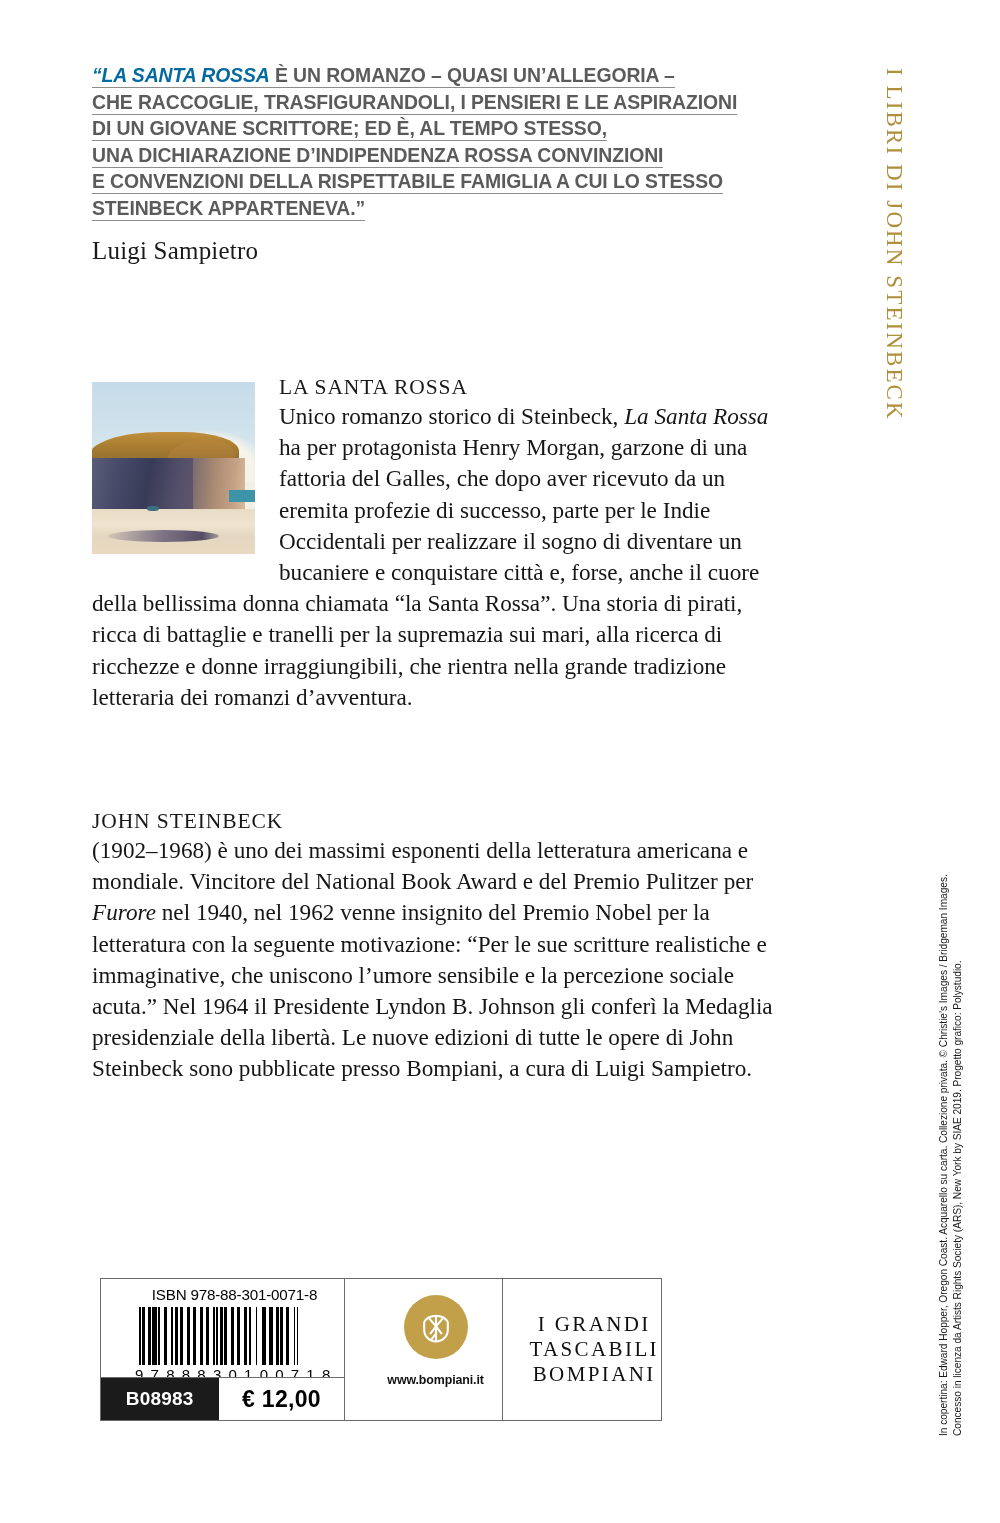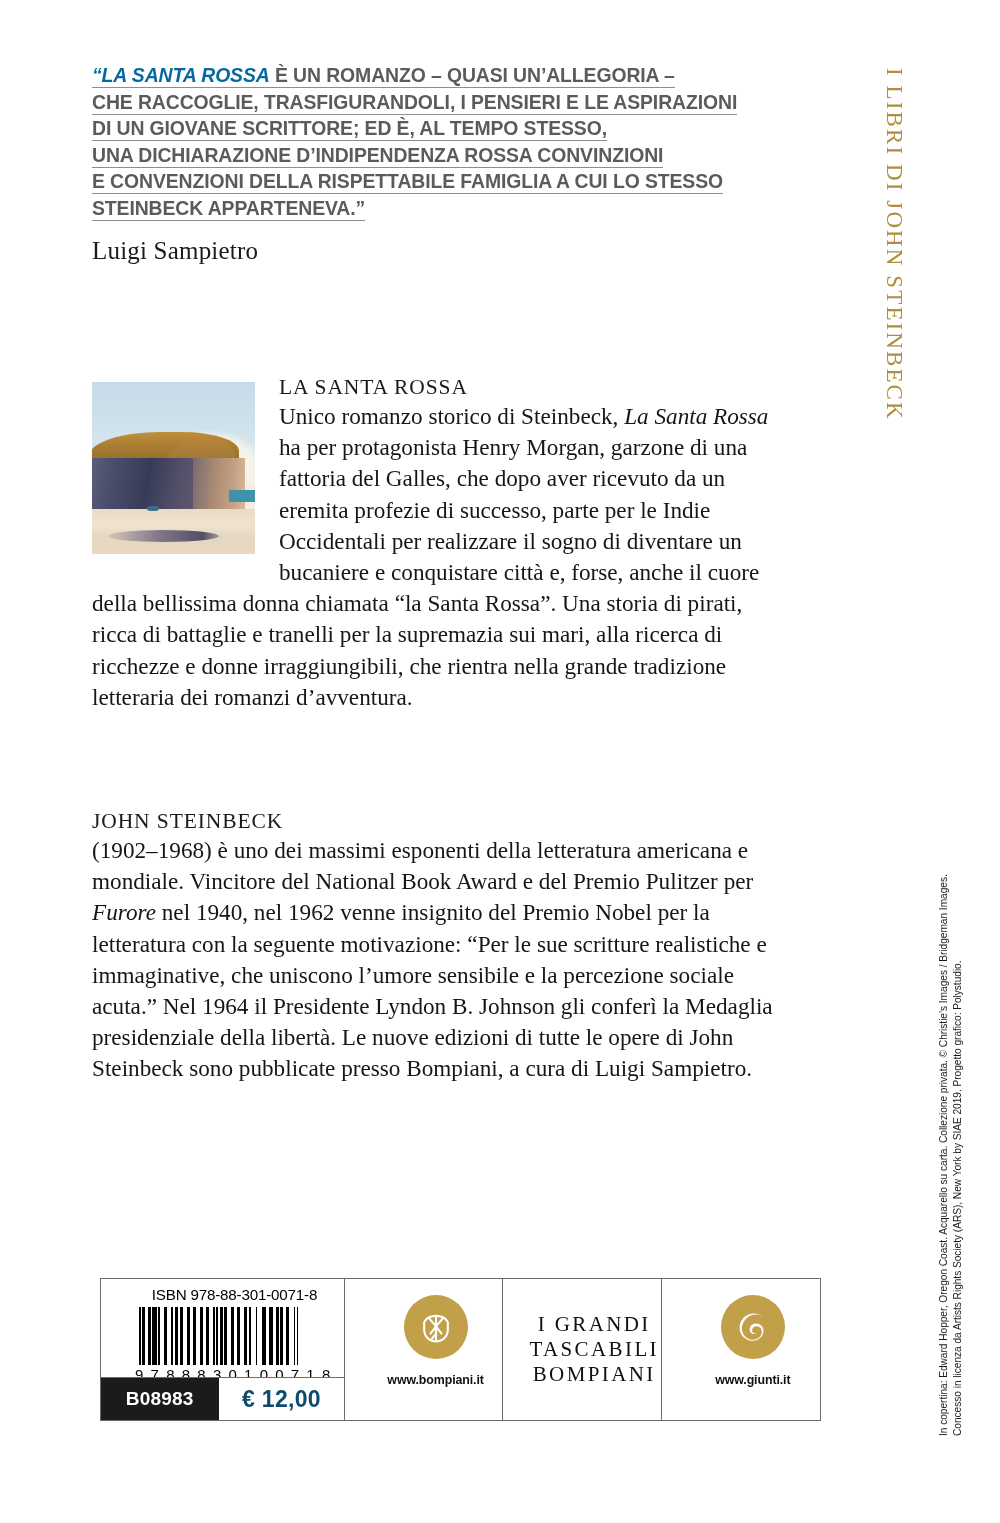"www.giunti.it" div.panel-box { html: <div> <div> <svg> <path></path> </svg> </div> <div>www.giunti.it</div> </div> -> none }
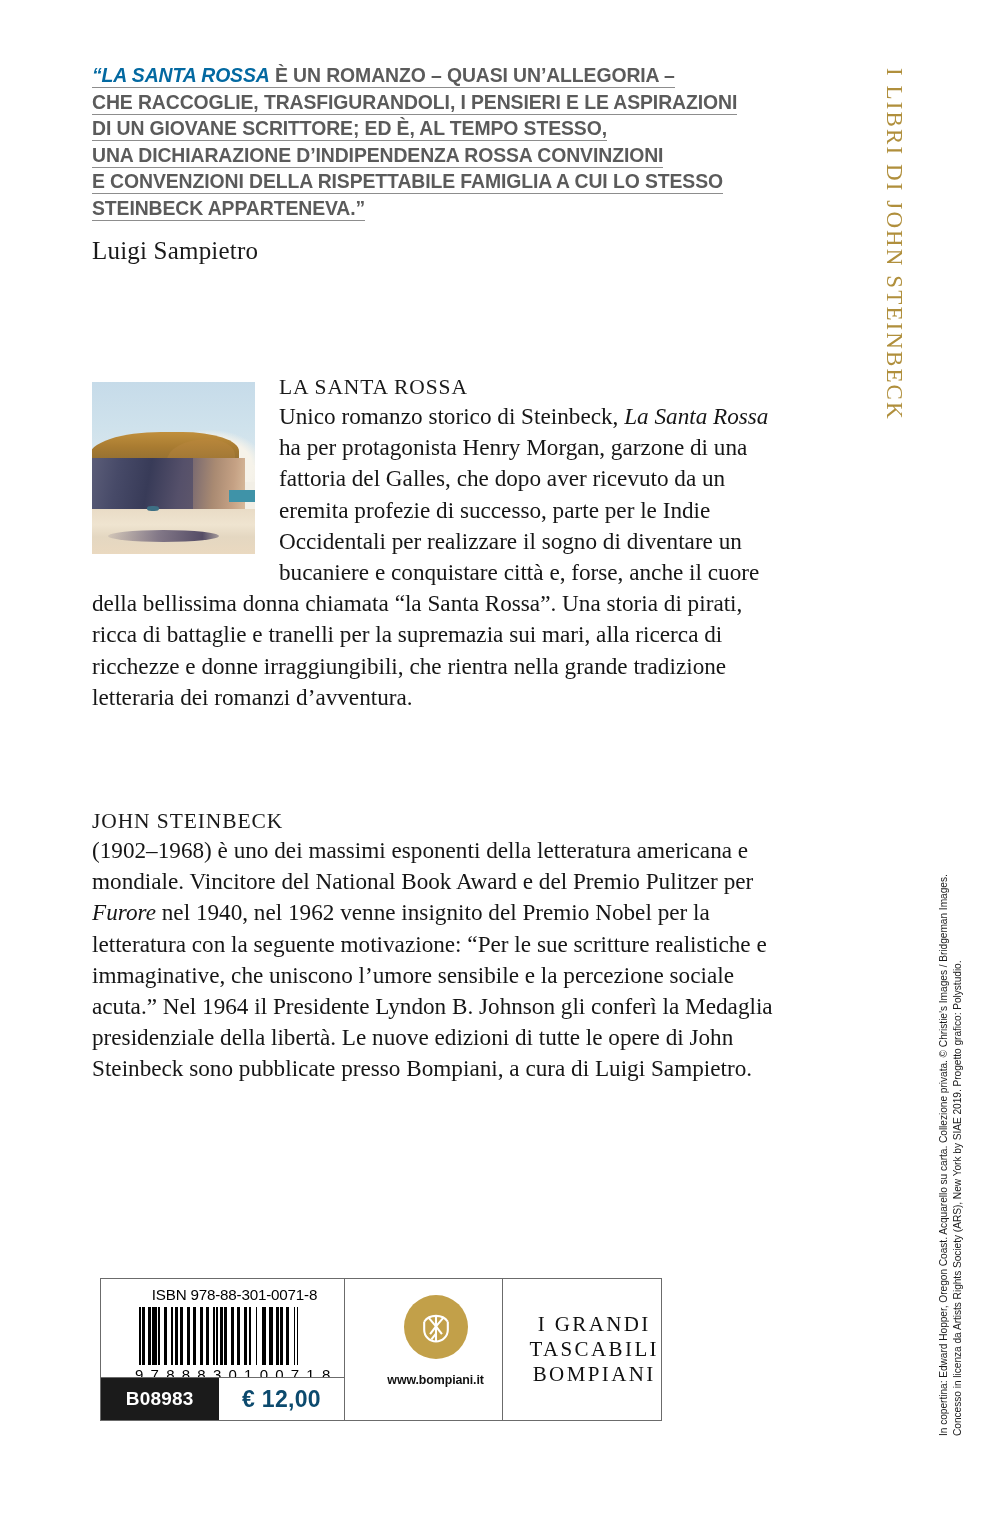"€ 12,00" #price-cell { color: #0c4a6e -> #000000 }
